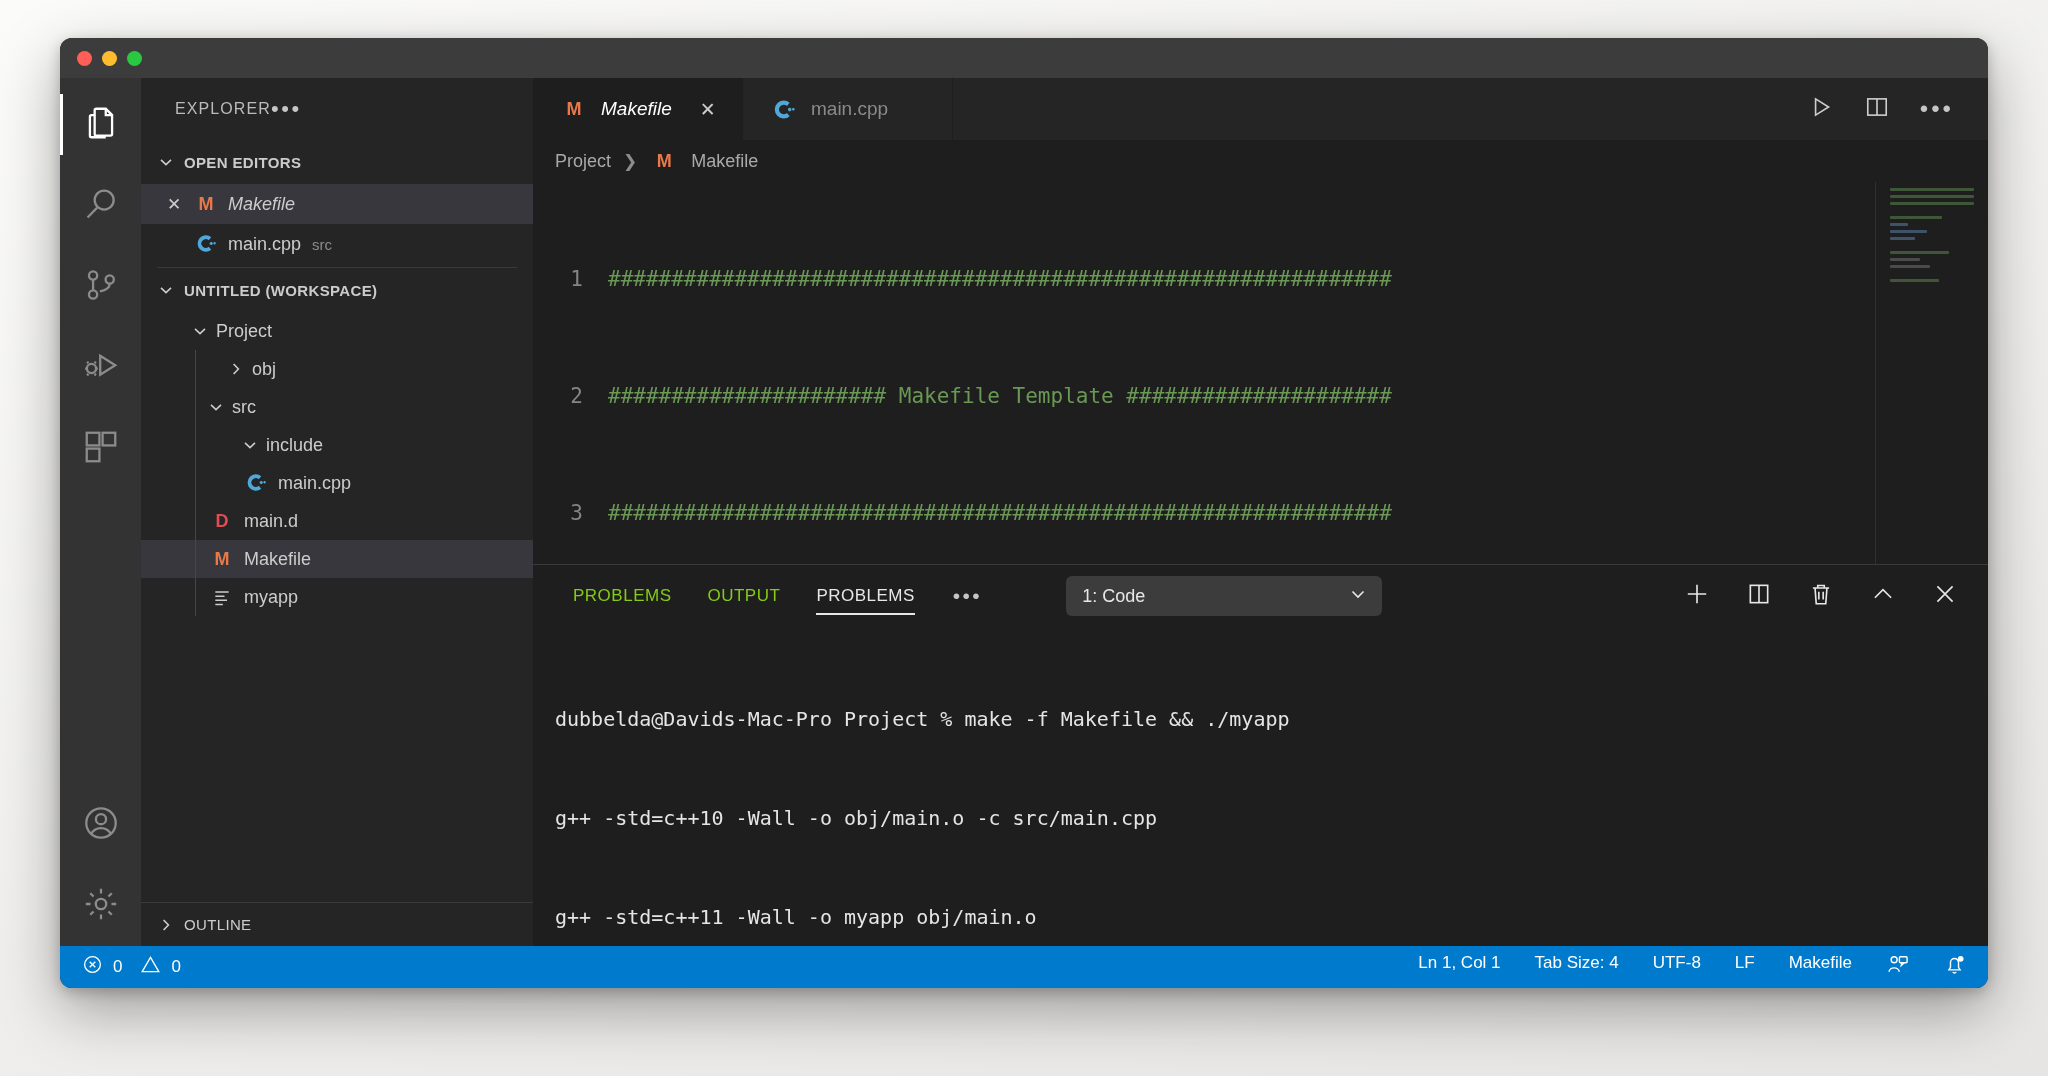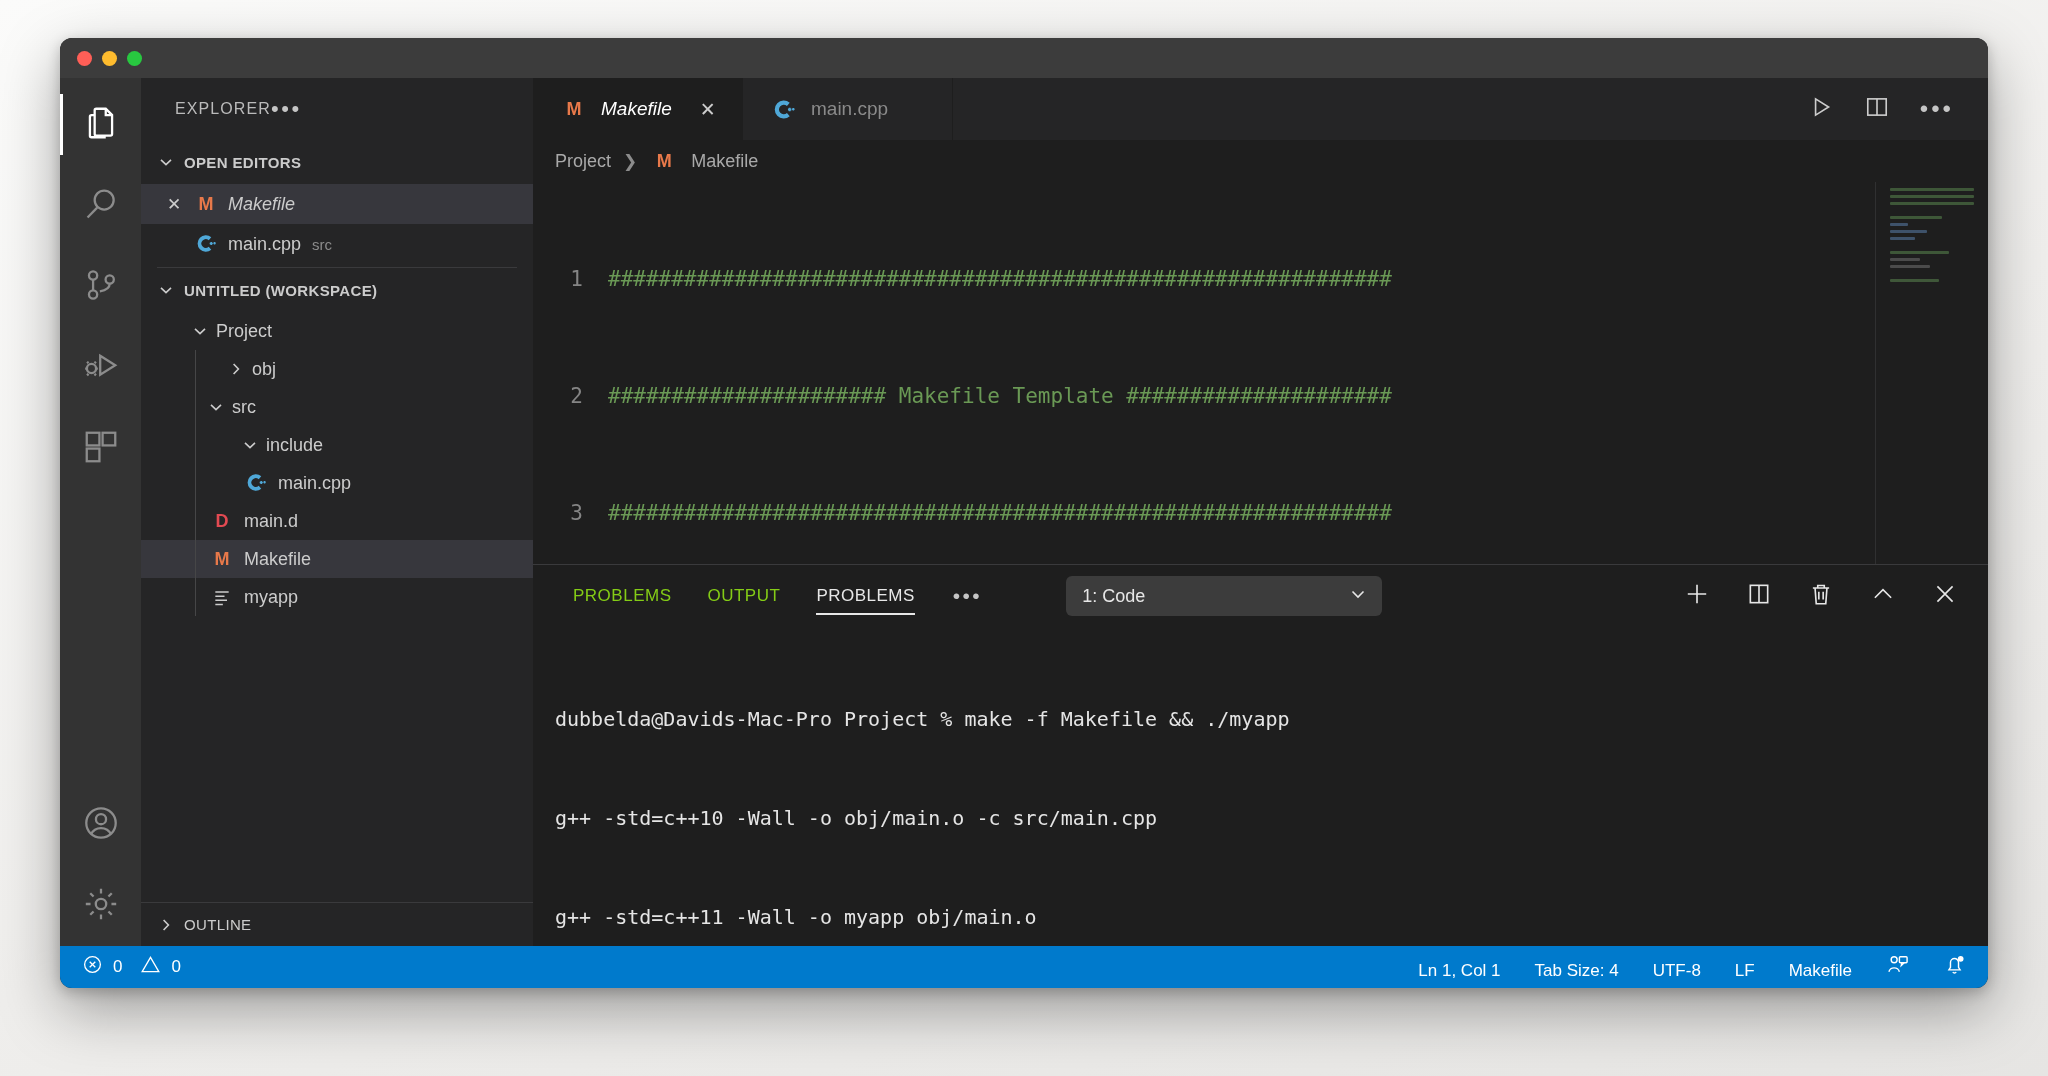"Ln 1, Col 1" .sb-right { align-items: flex-end -> flex-start }
